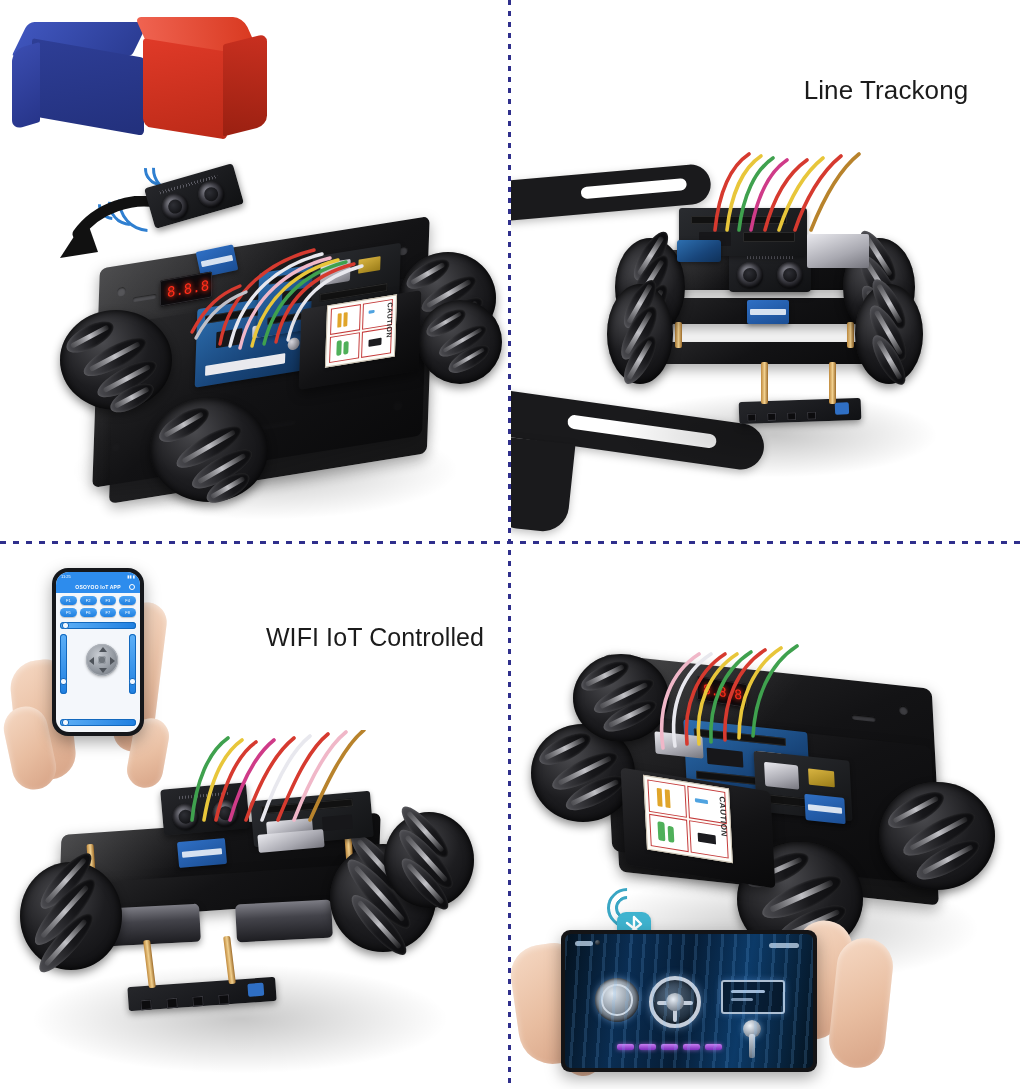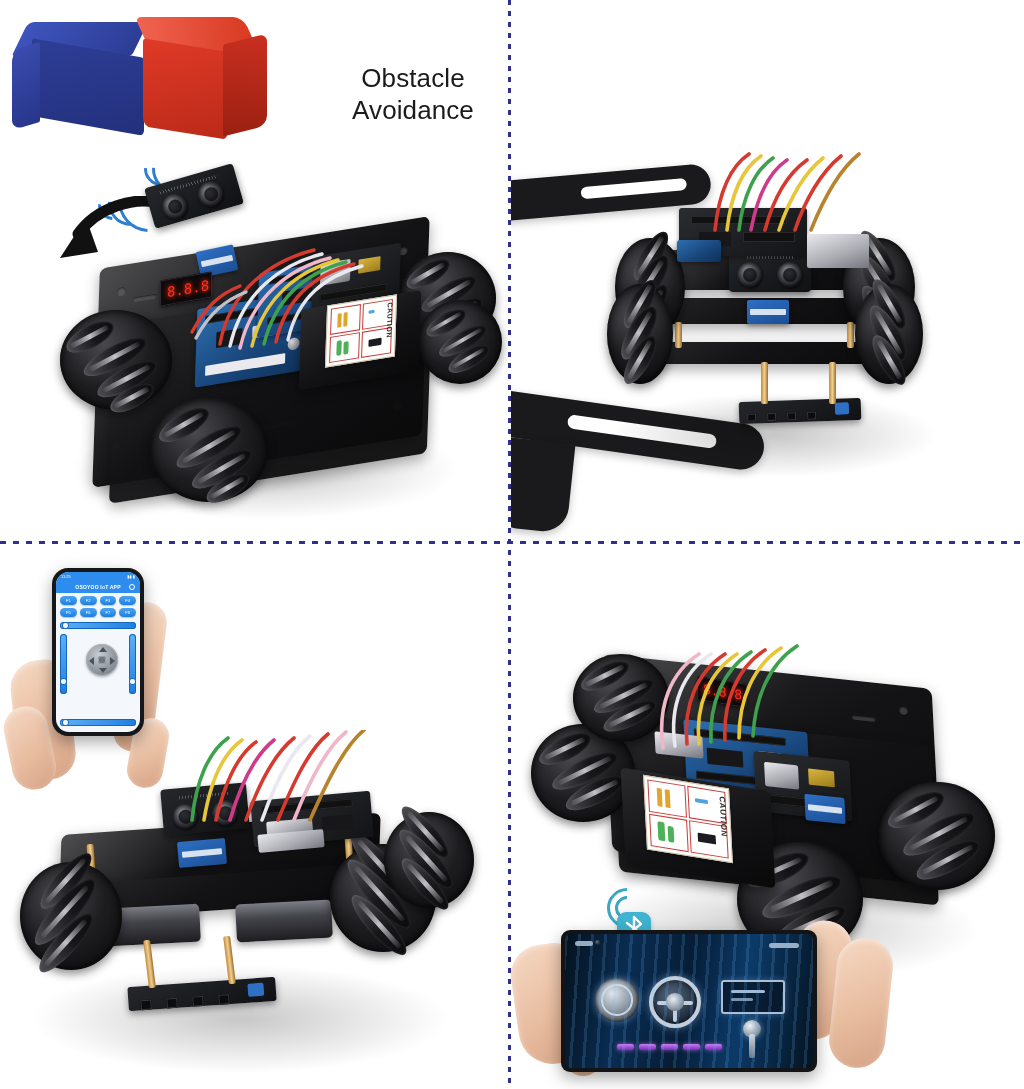"Obstacle" div.panel-title { html: <div>Obstacle Avoidance</div> -> none }
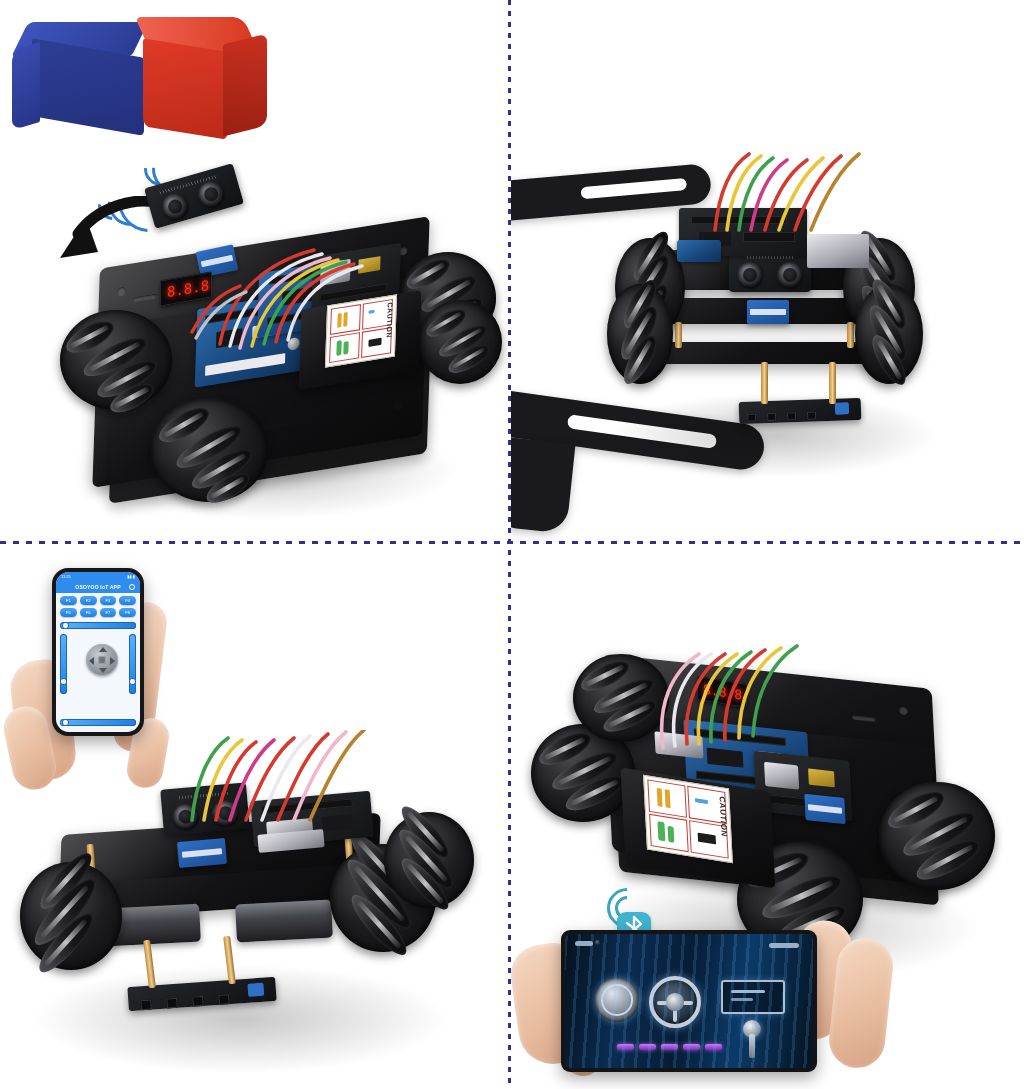"Line Trackong" div.panel-title { html: none -> <div>Line Trackong</div> }
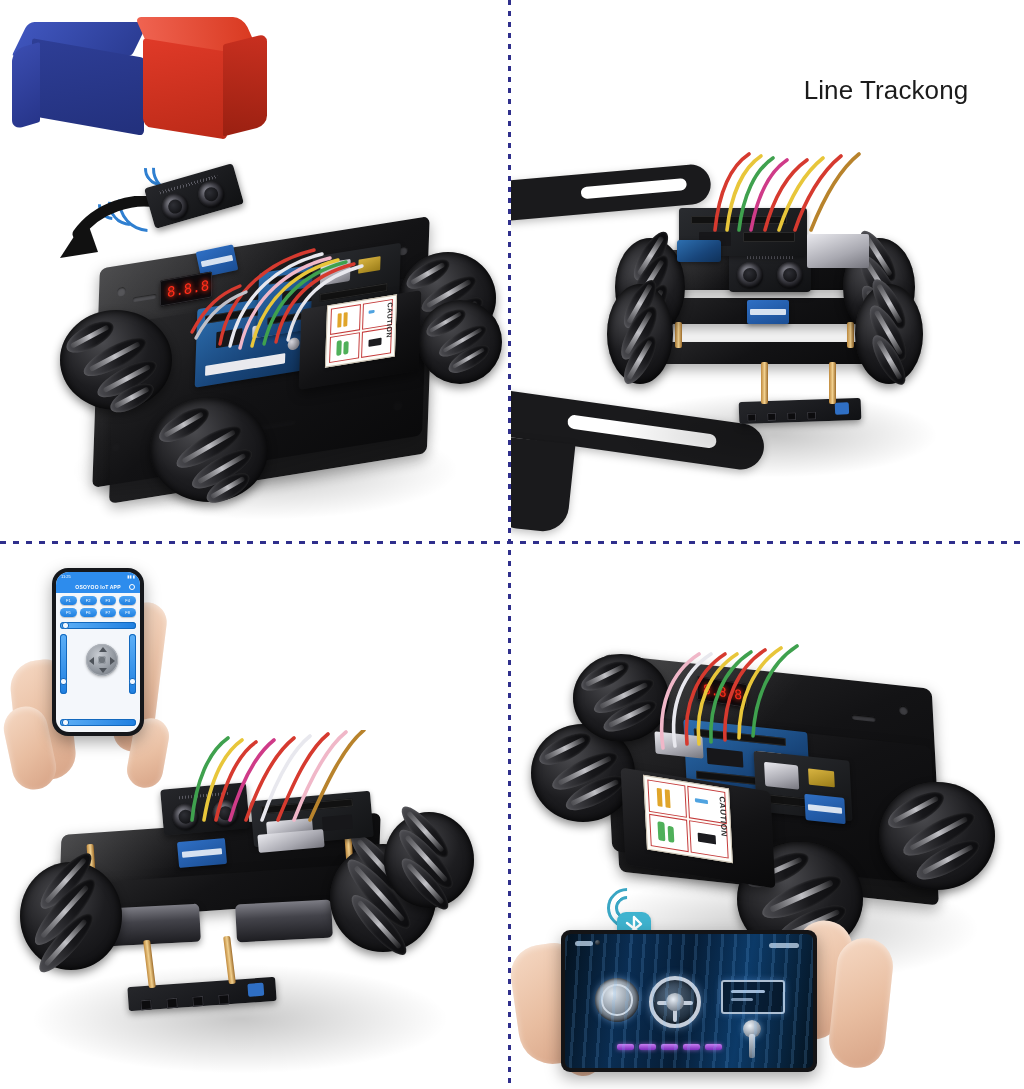"WIFI IoT Controlled" div.panel-title { html: none -> <div>WIFI IoT Controlled</div> }
